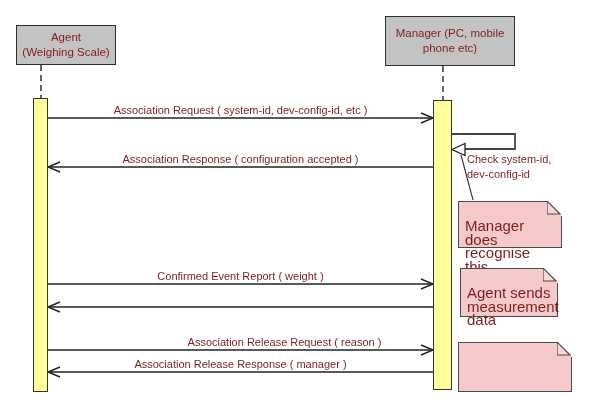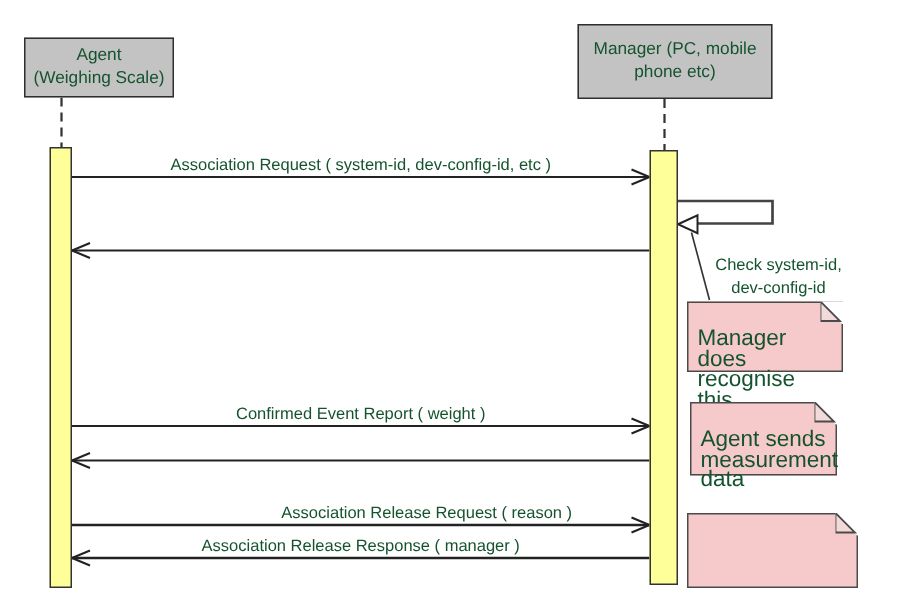"Agent" #stage { color: #14532d -> #7f1d1d }
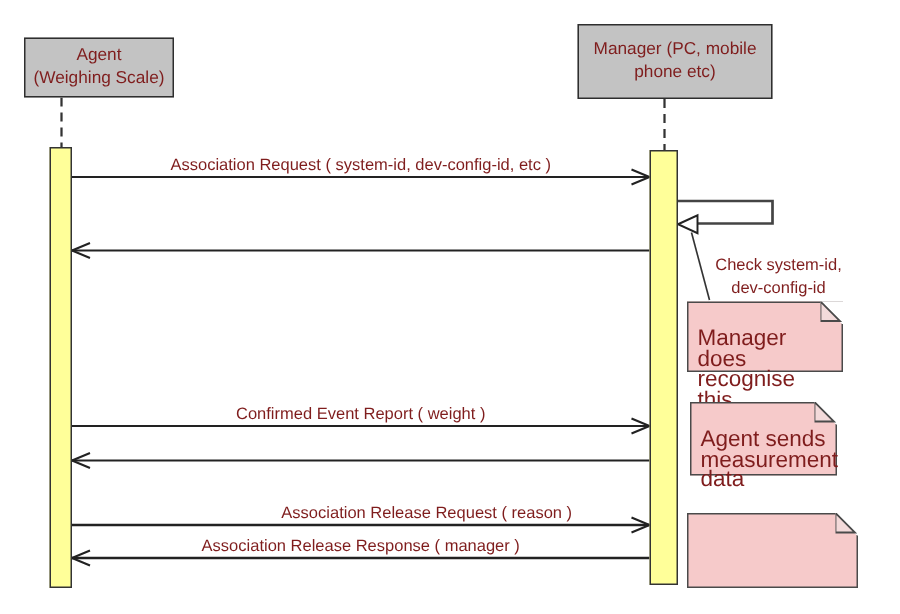"Association Response ( configuration" div.msg-label { html: none -> <div>Association Response ( configuration accepted )</div> }
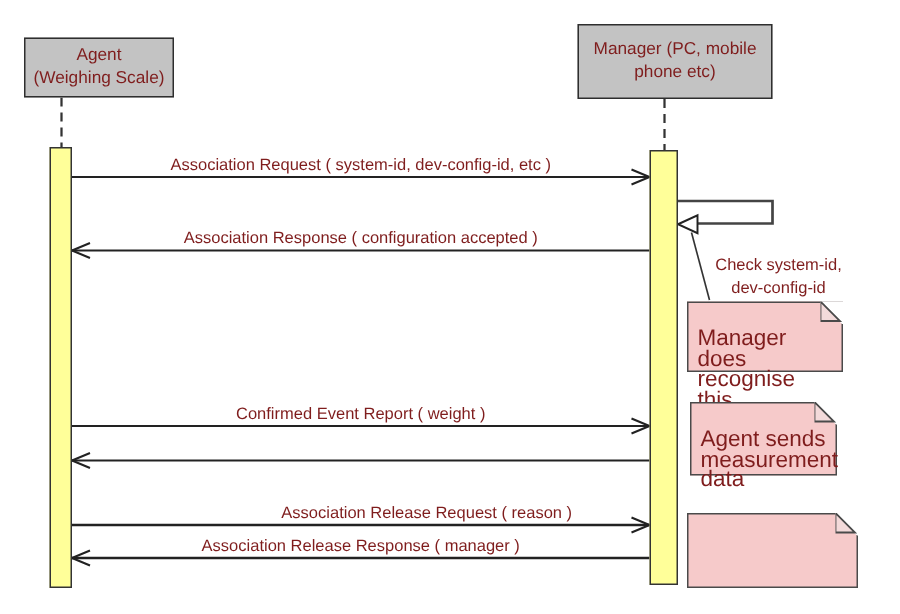"Check system-id," .self-msg-label { text-align: center -> none; top: 170px -> 152px }
